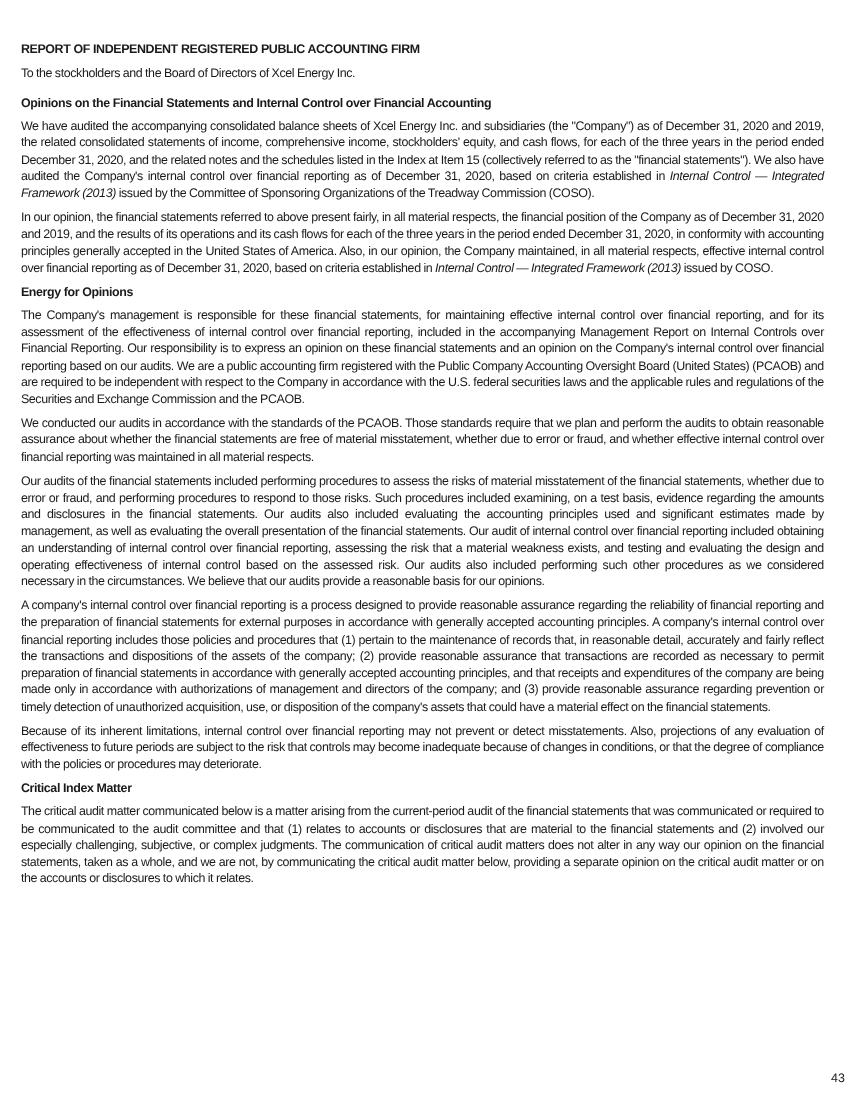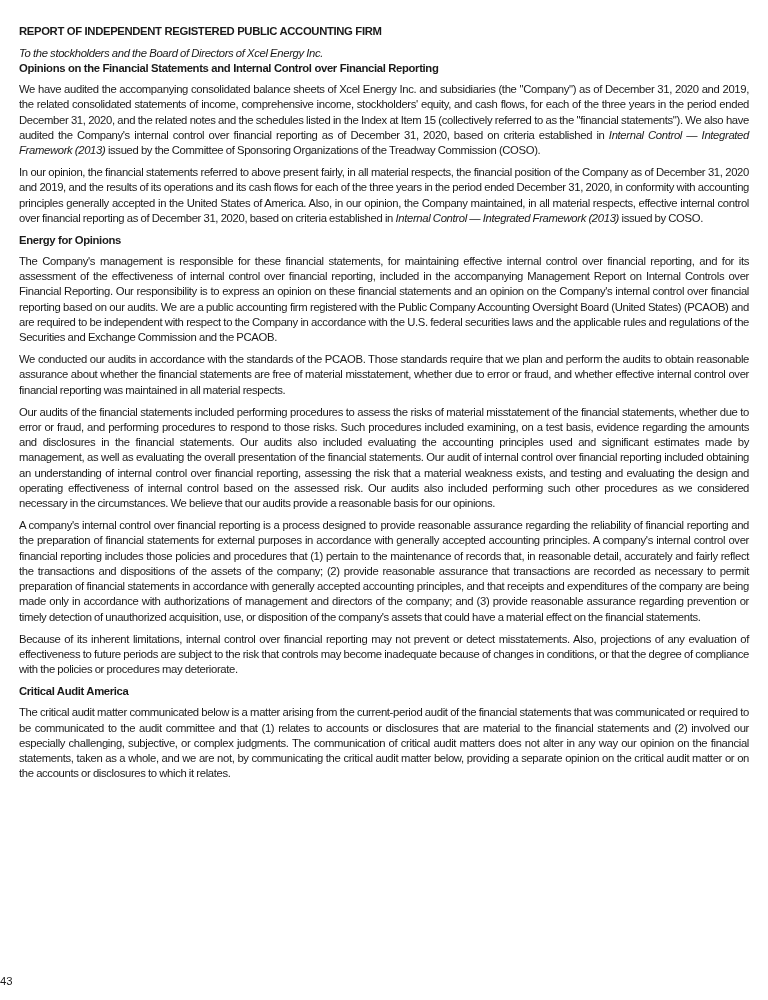"REPORT OF INDEPENDENT REGISTERED PUBLIC" .page { top: 24px -> 38px }
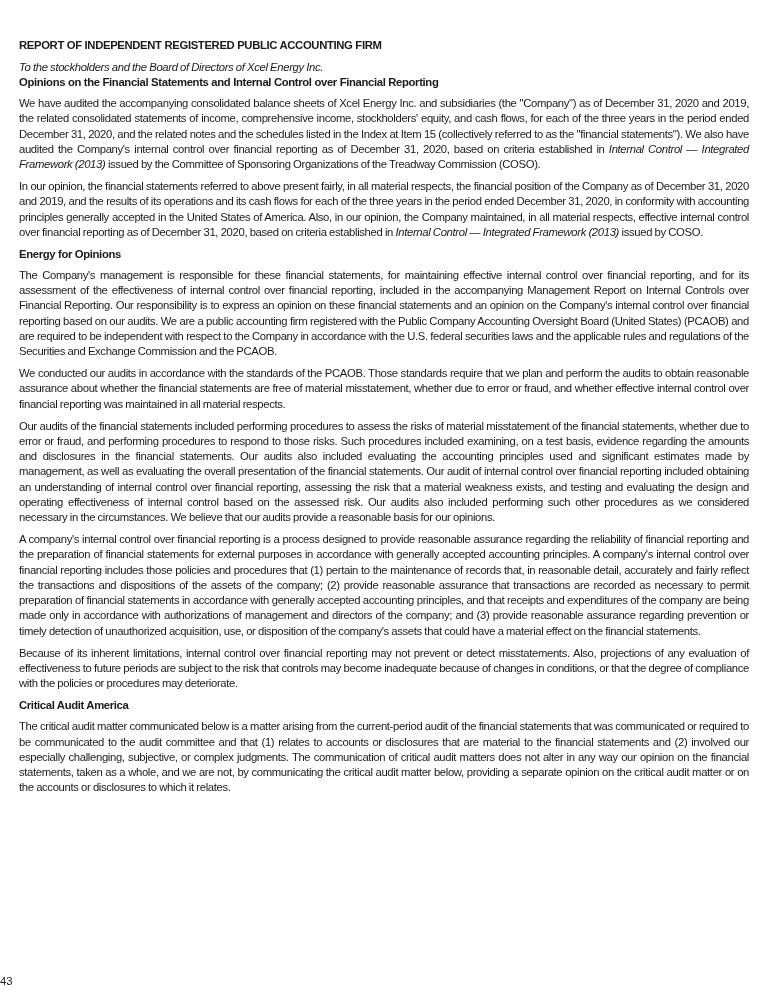"To the stockholders and the" .salutation { font-style: italic -> none; margin-bottom: 0 -> 12px }
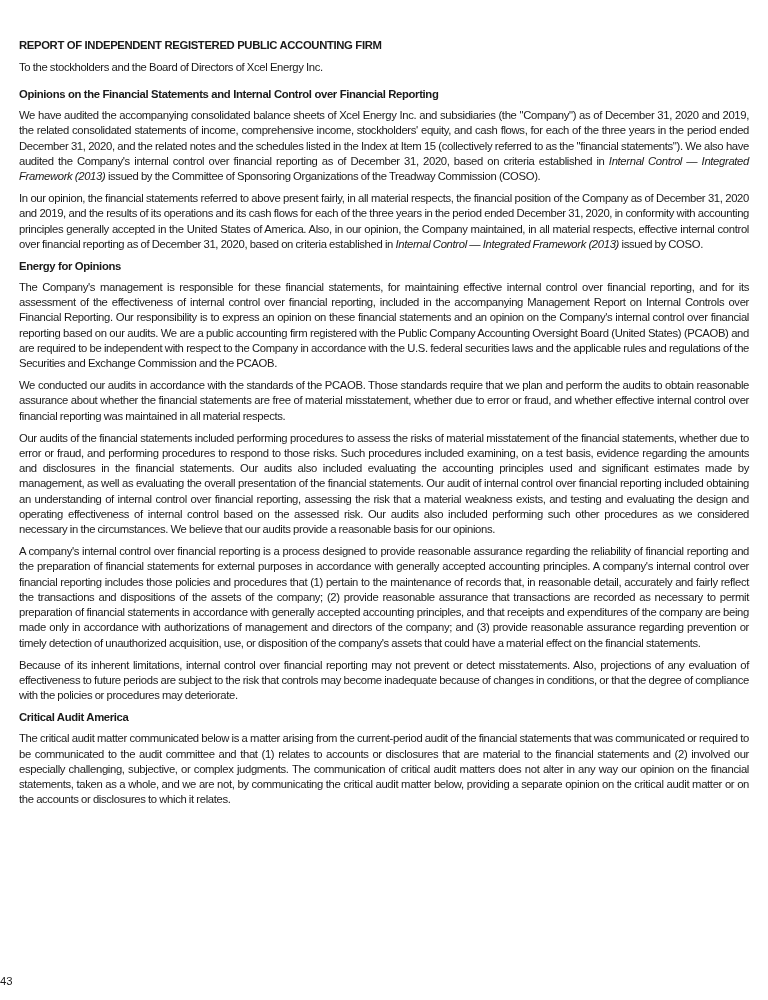"Opinions on the Financial Statements" div.heading { text: Reporting -> Accounting }
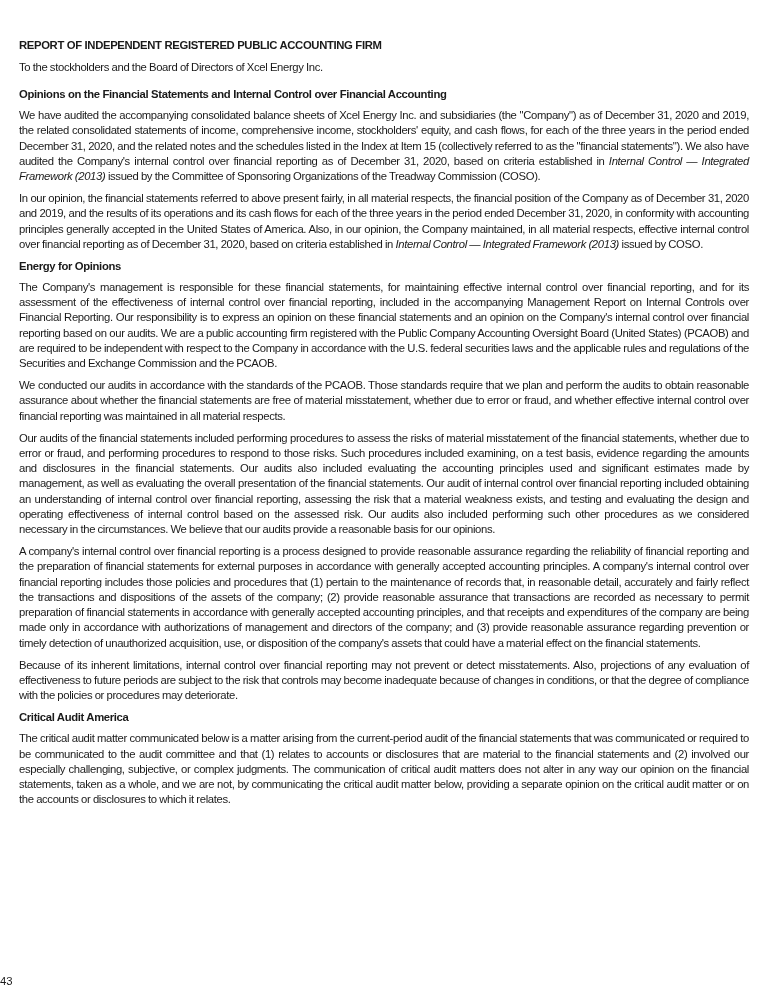"Critical Audit America" div.heading { text: Audit America -> Index Matter }
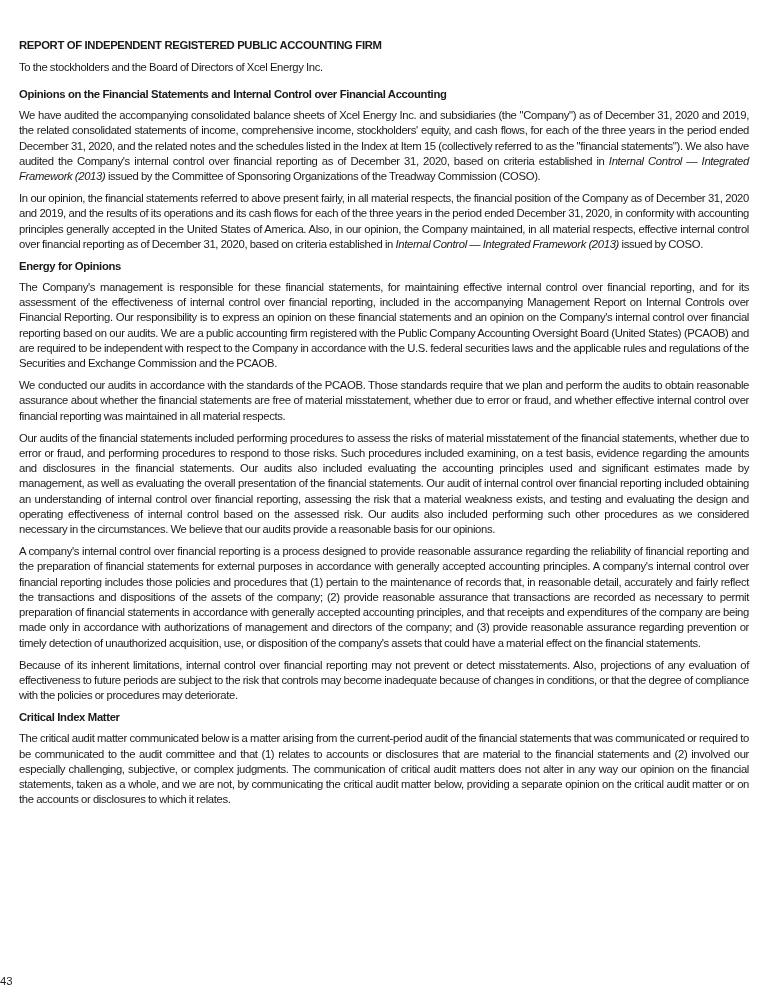"43" .page-number { text-align: left -> right }
